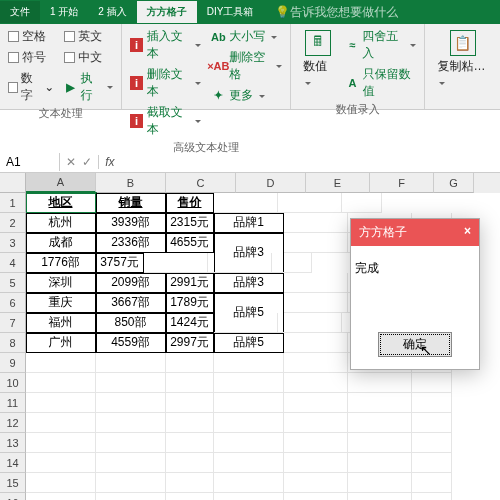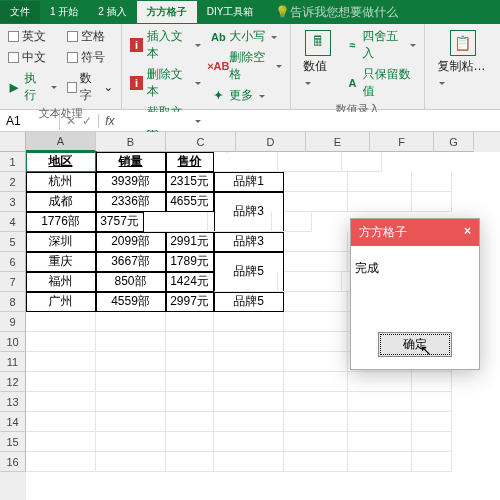"英文" div.col { order: before "空格" -> after "空格" }
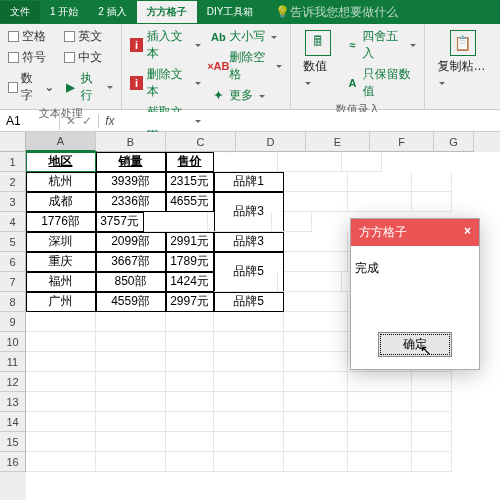"A1" .namebox-row { margin-top: none -> 41px }
